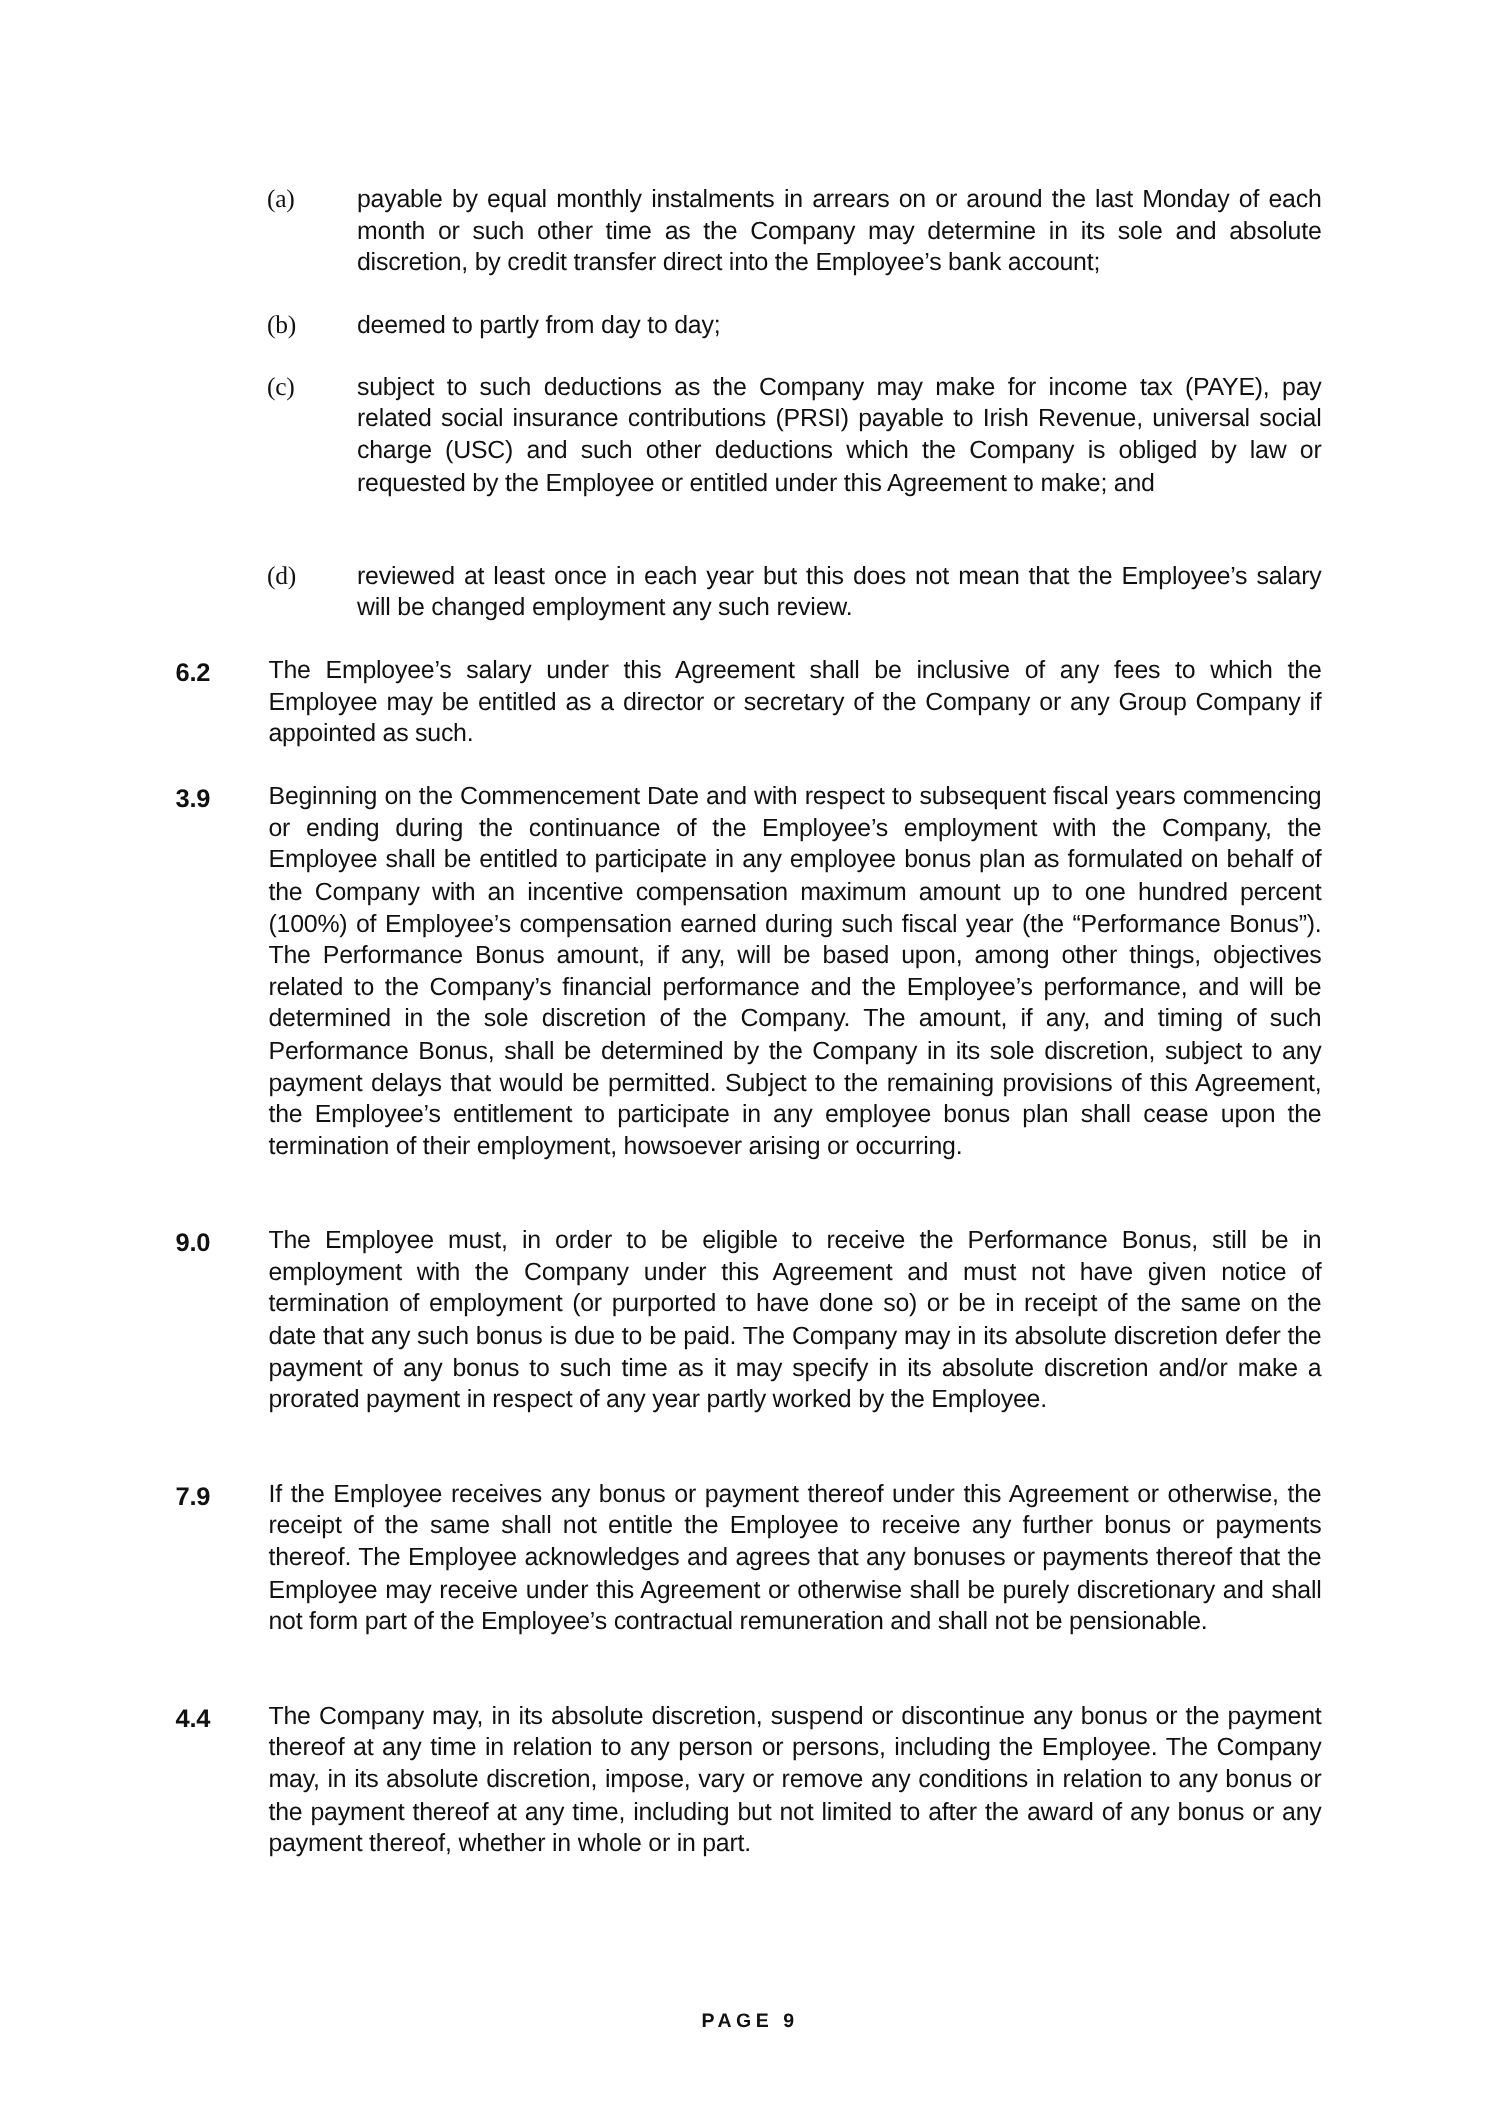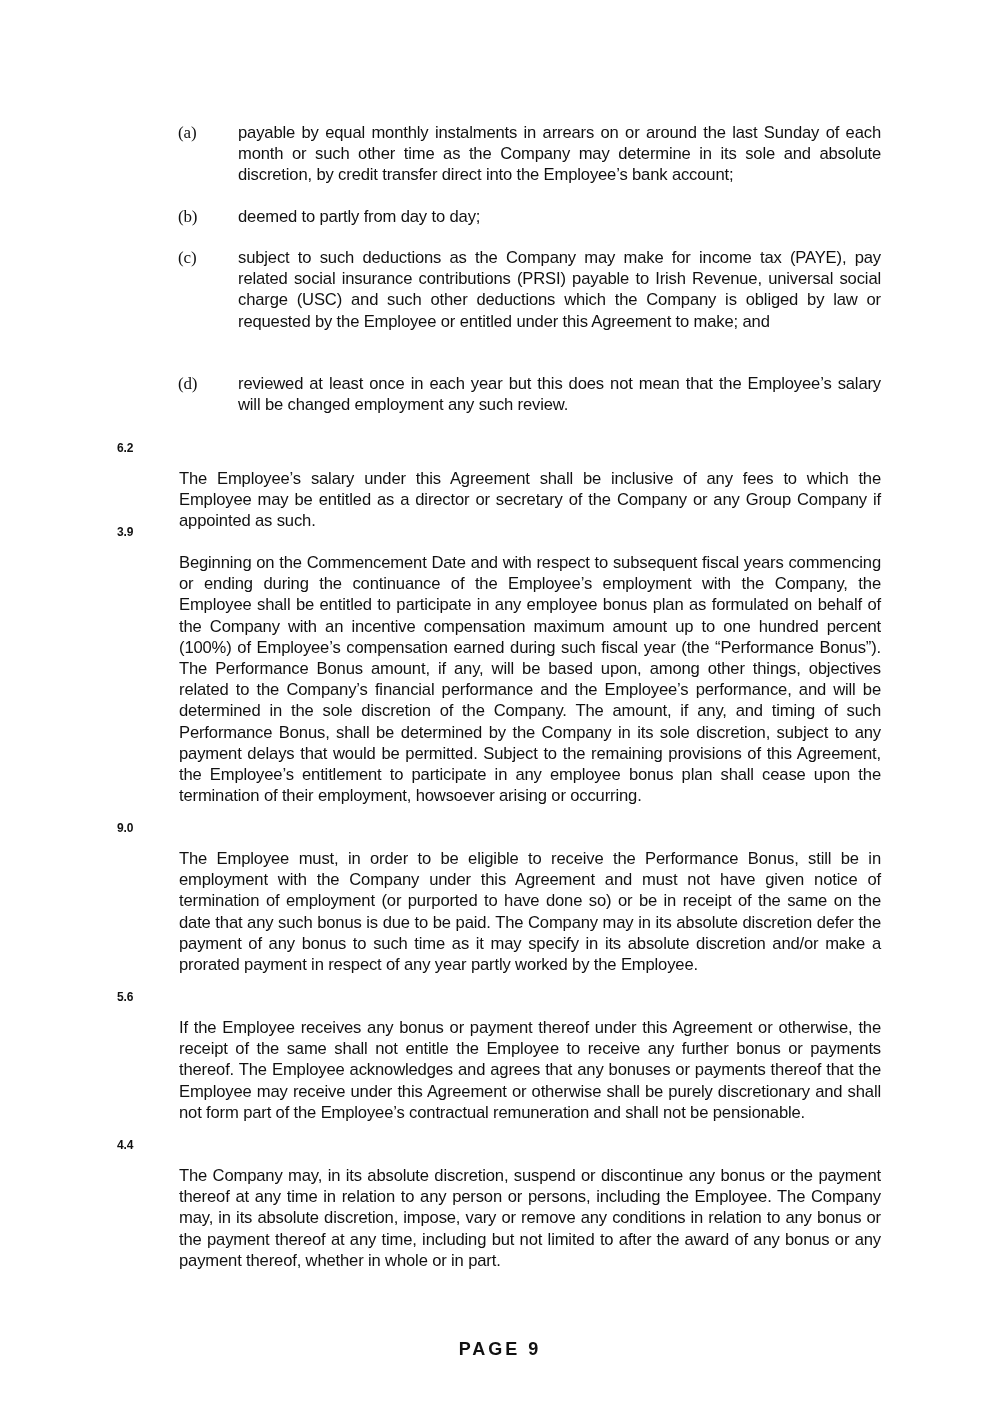"payable by equal monthly instalments" div.body { text: Sunday -> Monday }
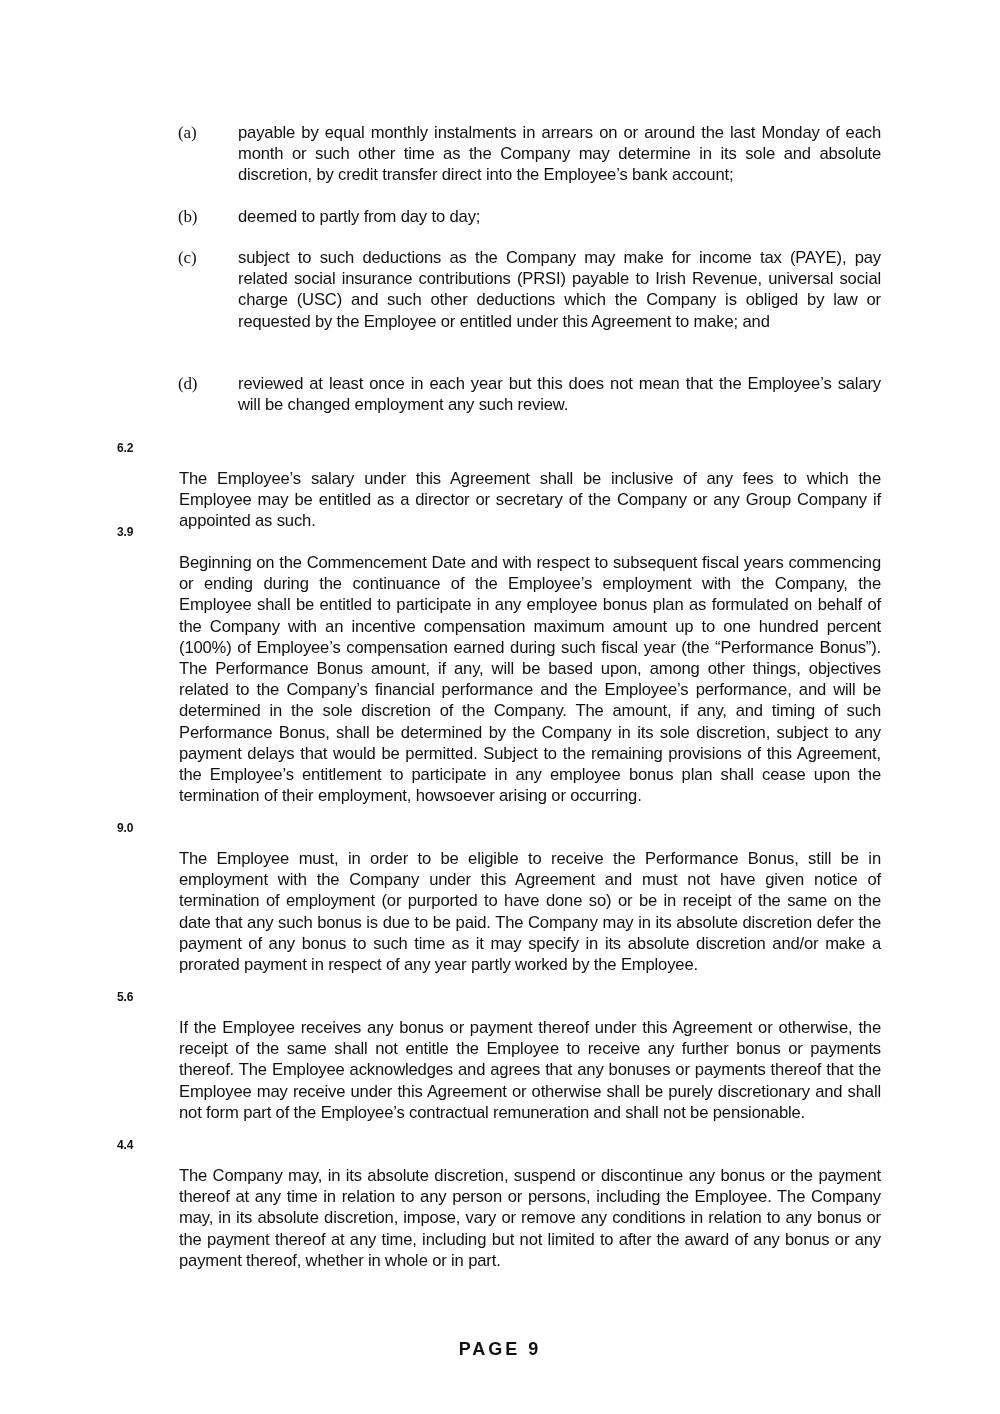"6.2" .cl .num { font-size: 12px -> 17px }
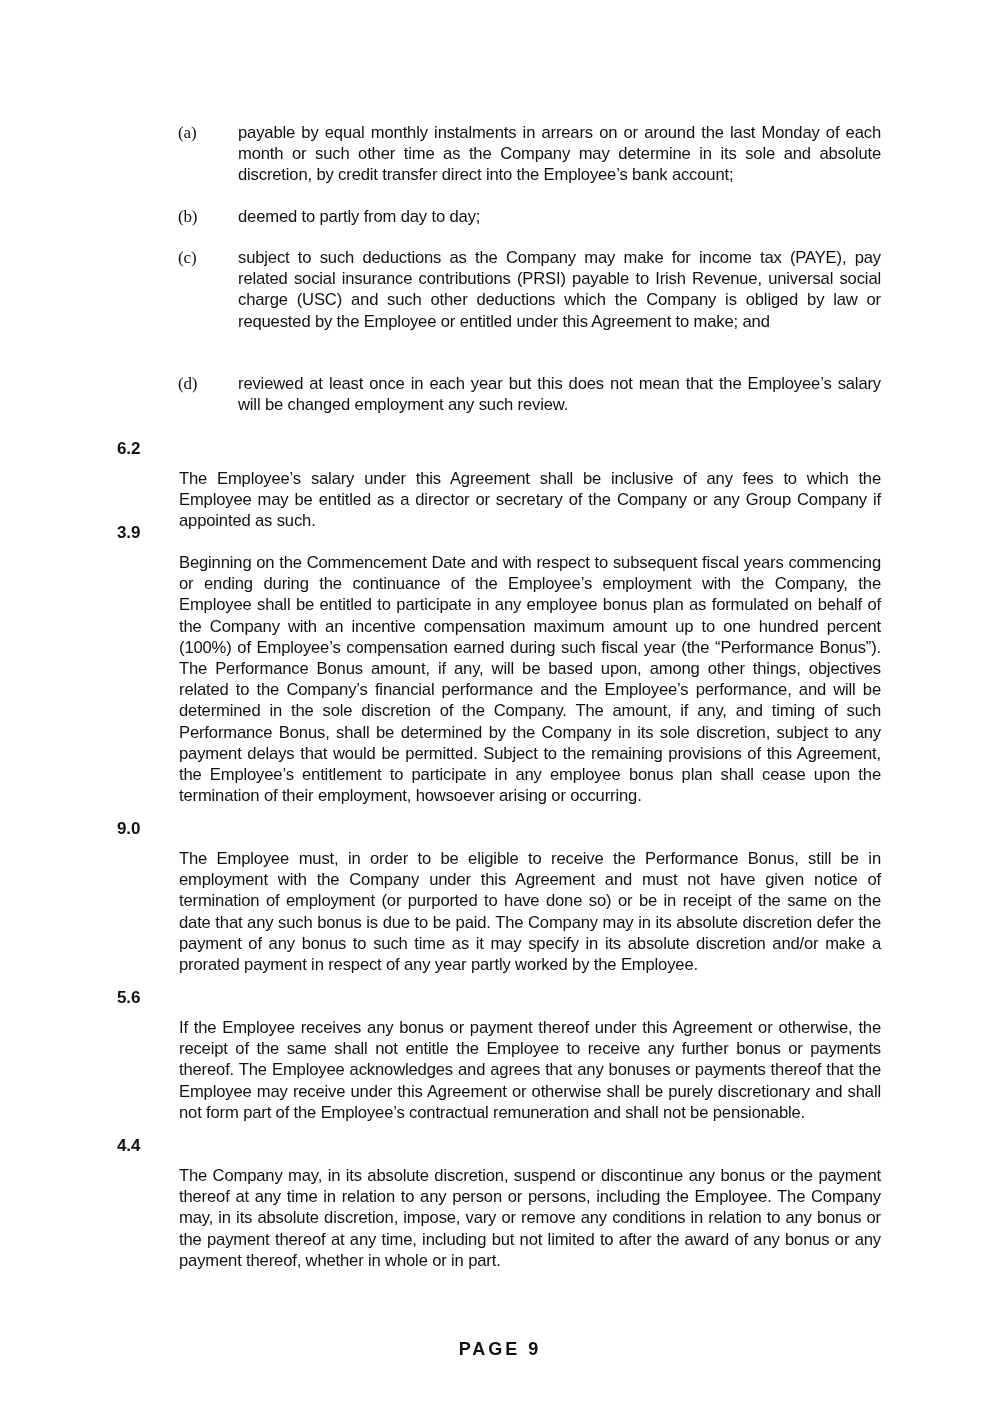"The Employee’s salary under this" .cl .body { margin-top: 32px -> none }
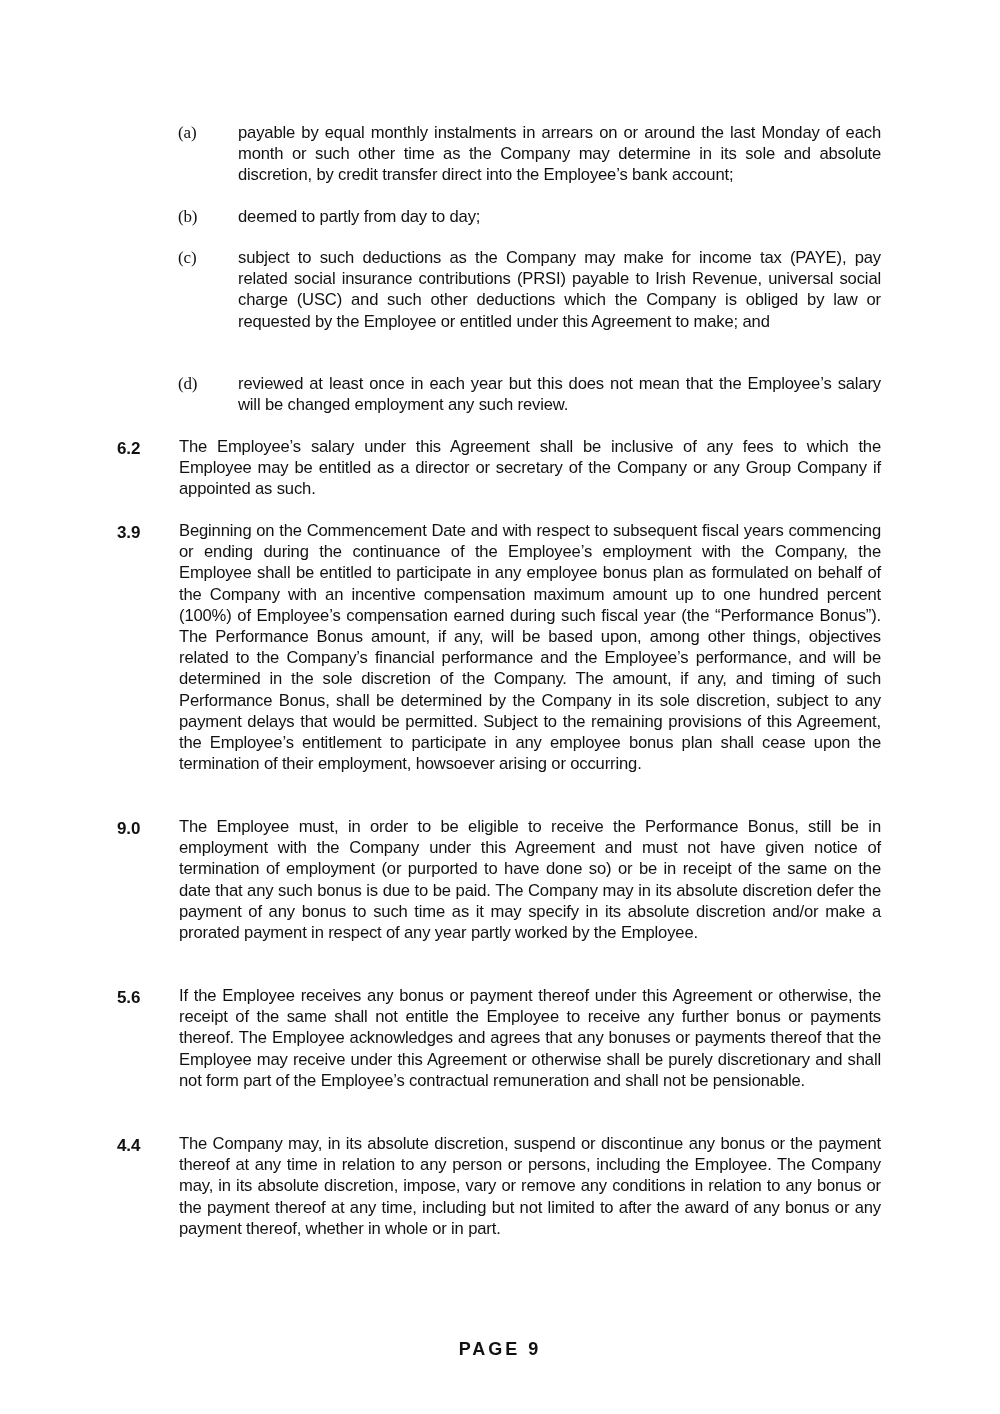"5.6" span.num { text: 5.6 -> 7.9 }
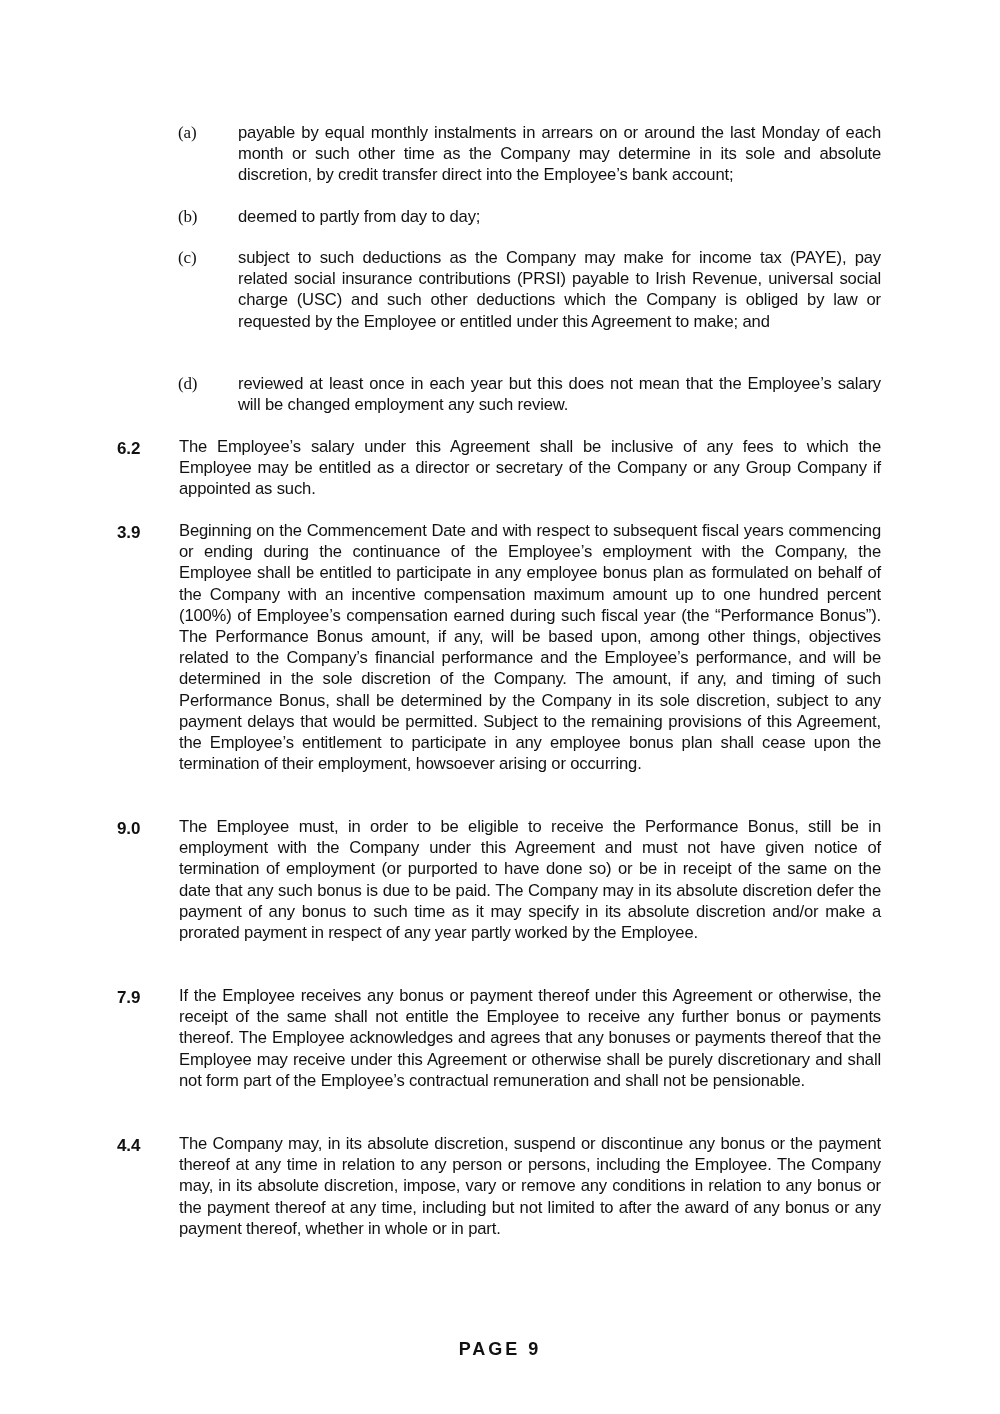"PAGE 9" .footer { font-size: 18px -> 13px }
